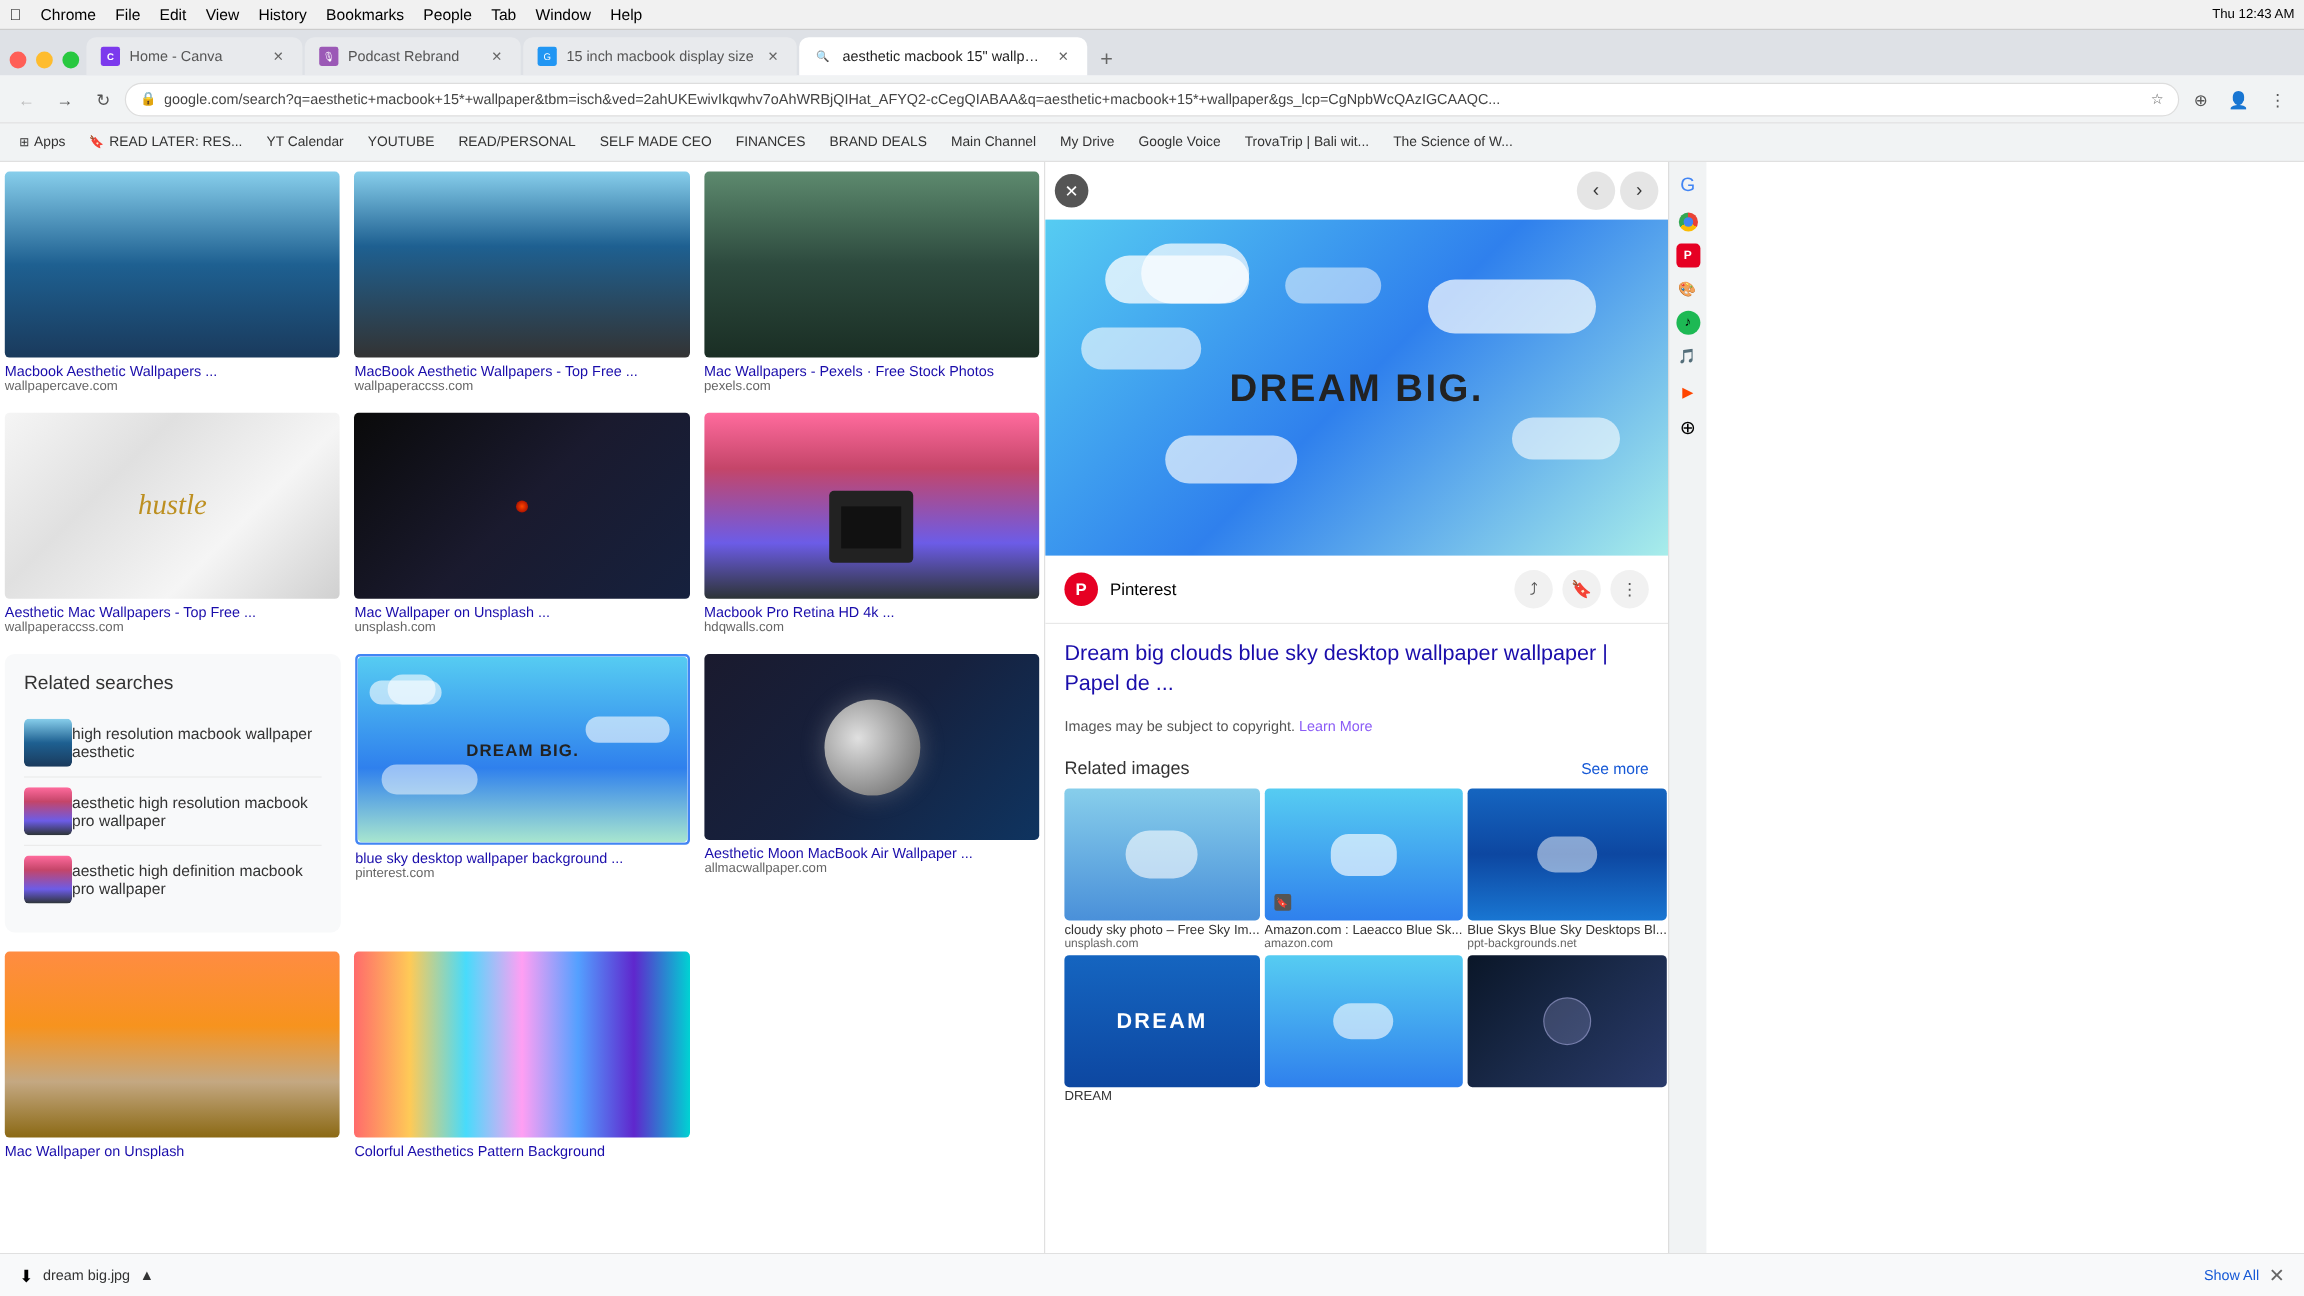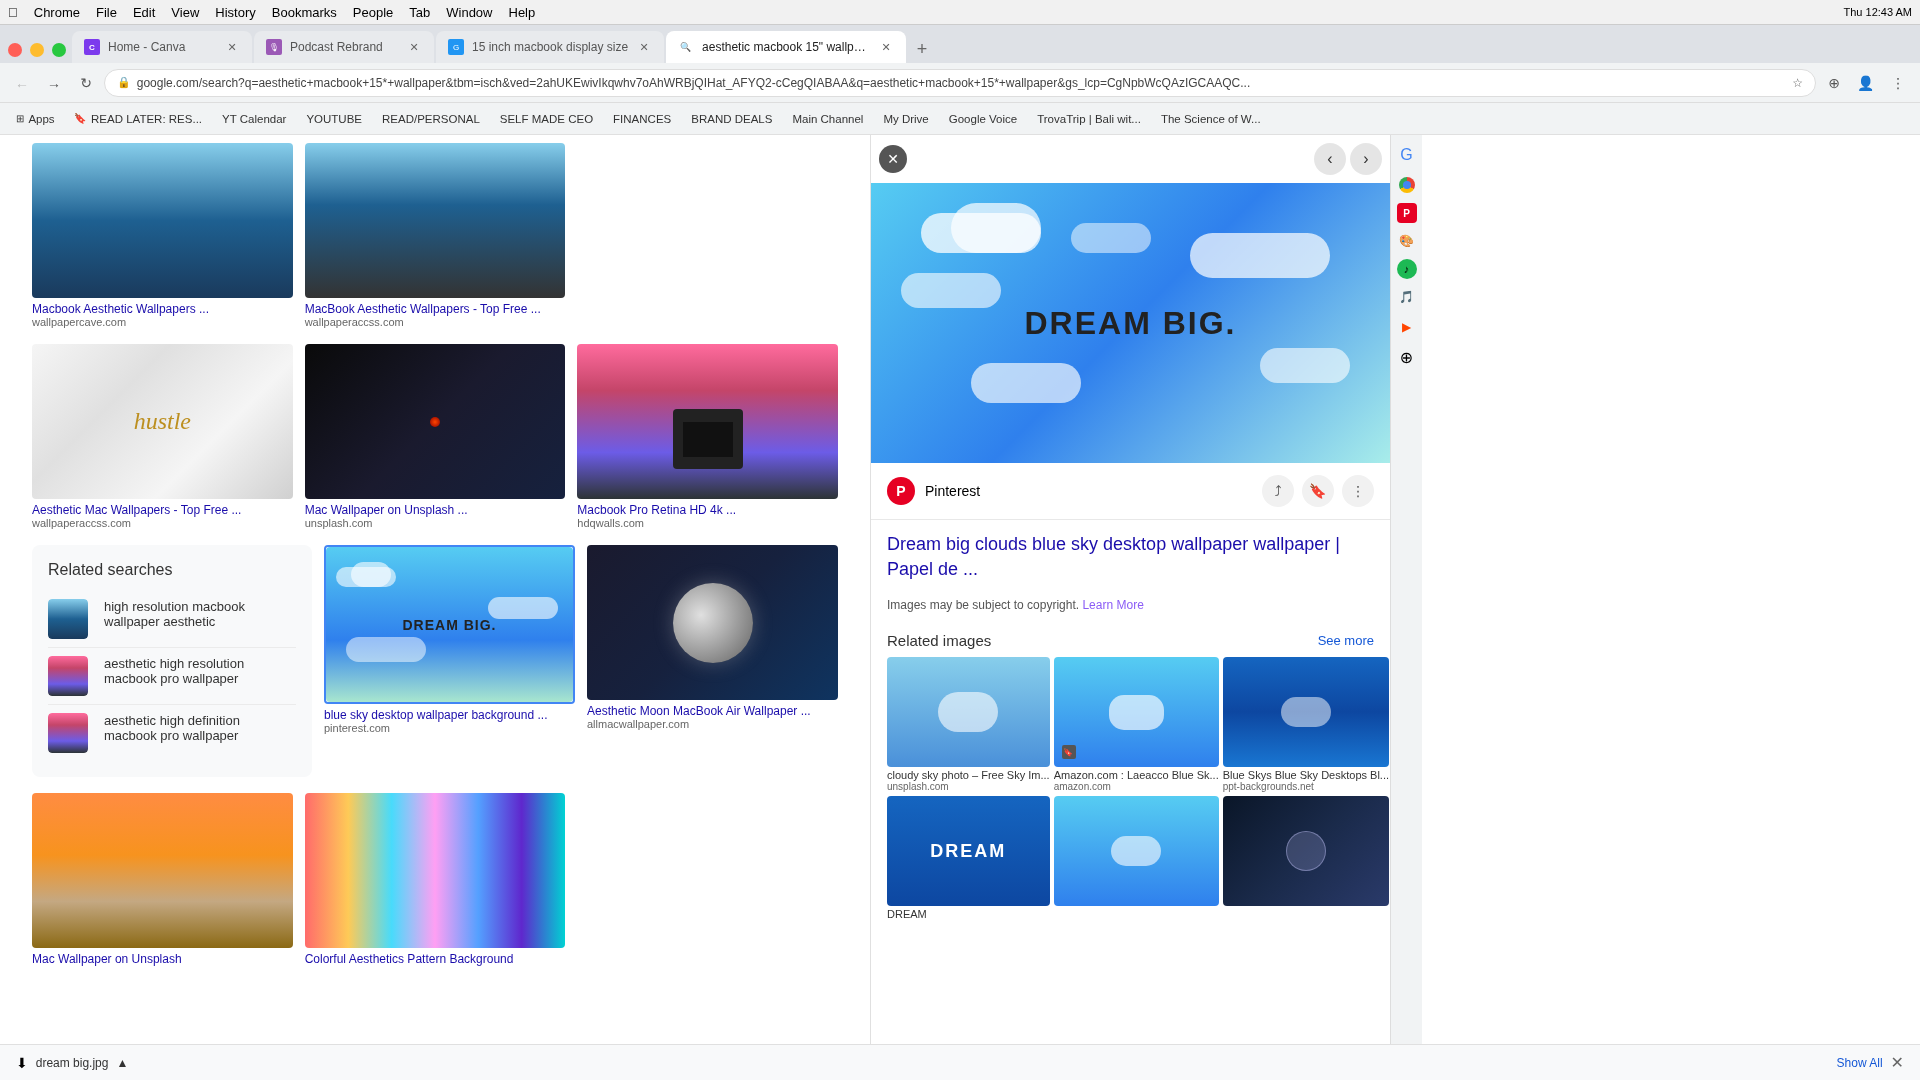"Macbook Aesthetic Wallpapers ..." .search-results { padding: 8px 32px -> 8px 4px }
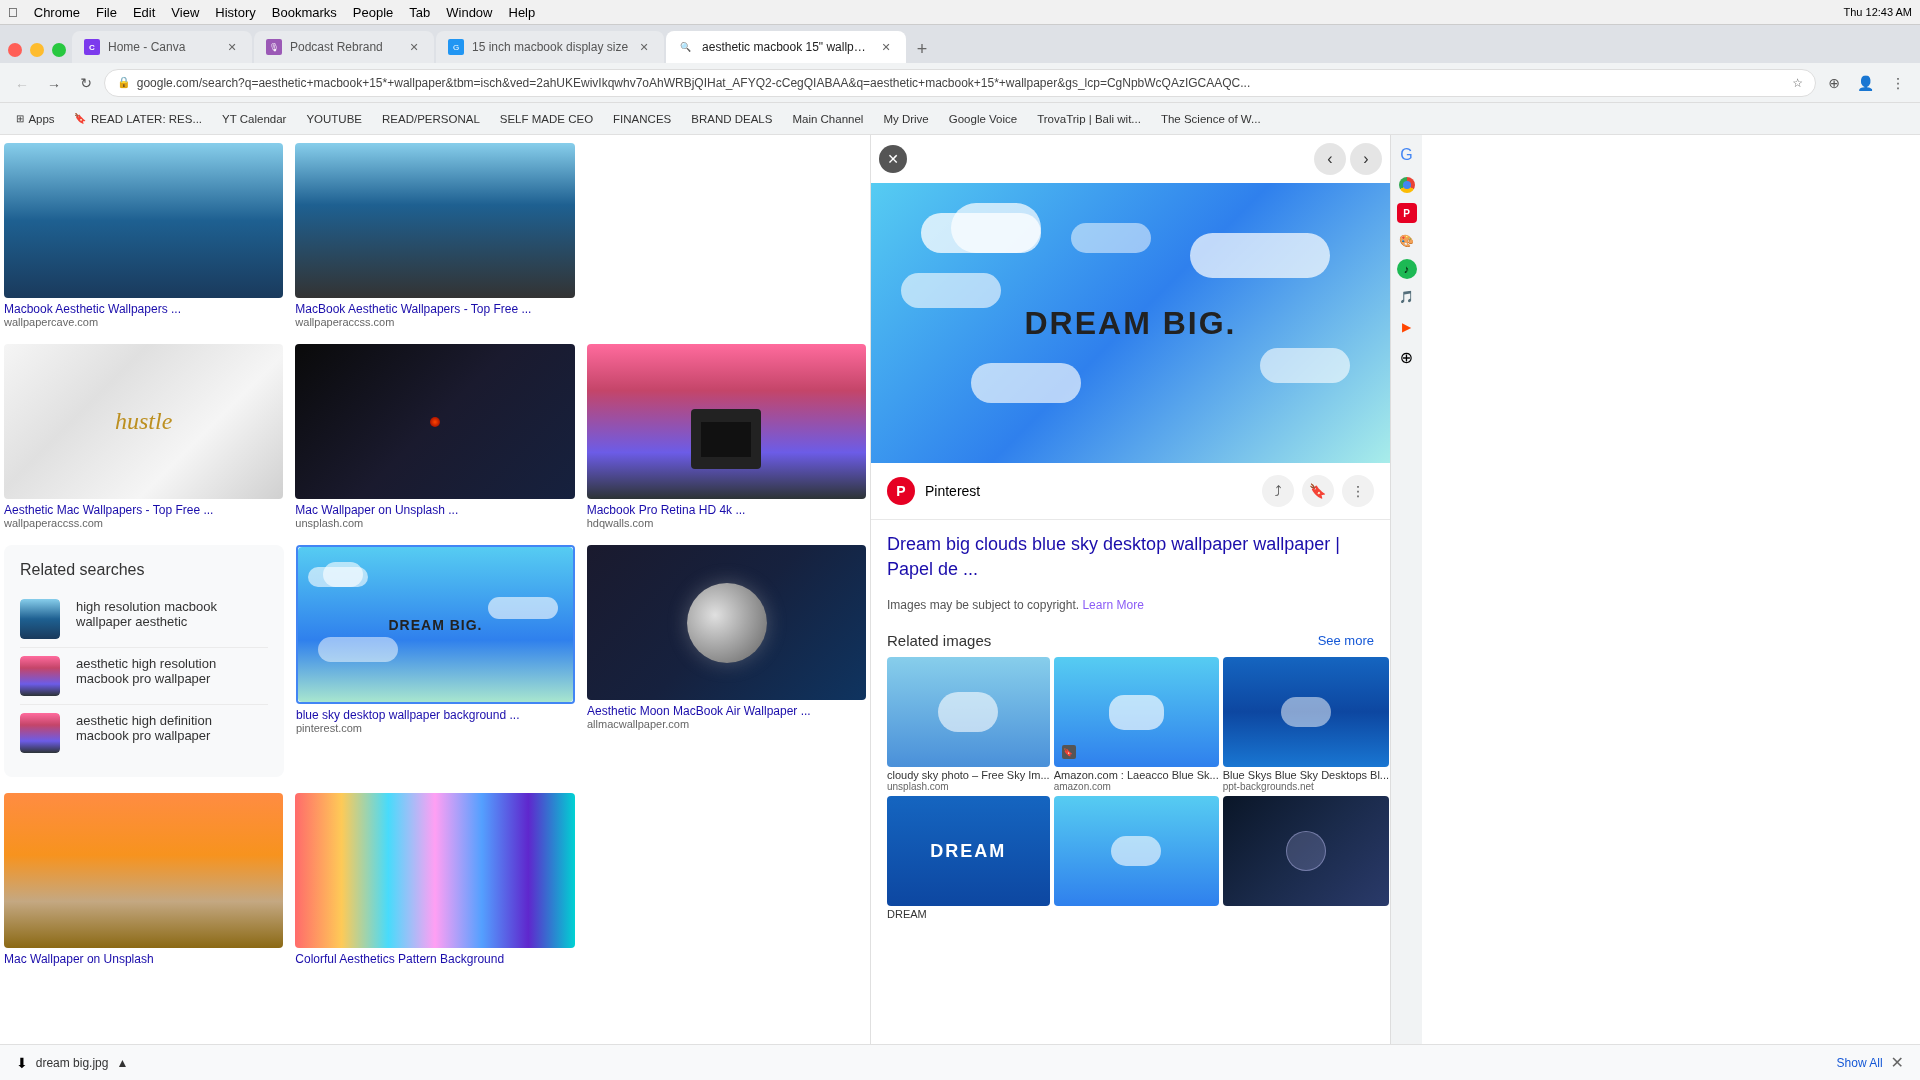"Mac Wallpapers - Pexels ·" div.image-item { html: none -> <div> <div></div> <div>Mac Wallpapers - Pexels · Free Stock Photos</div> <div>pexels.com</div> </div> }
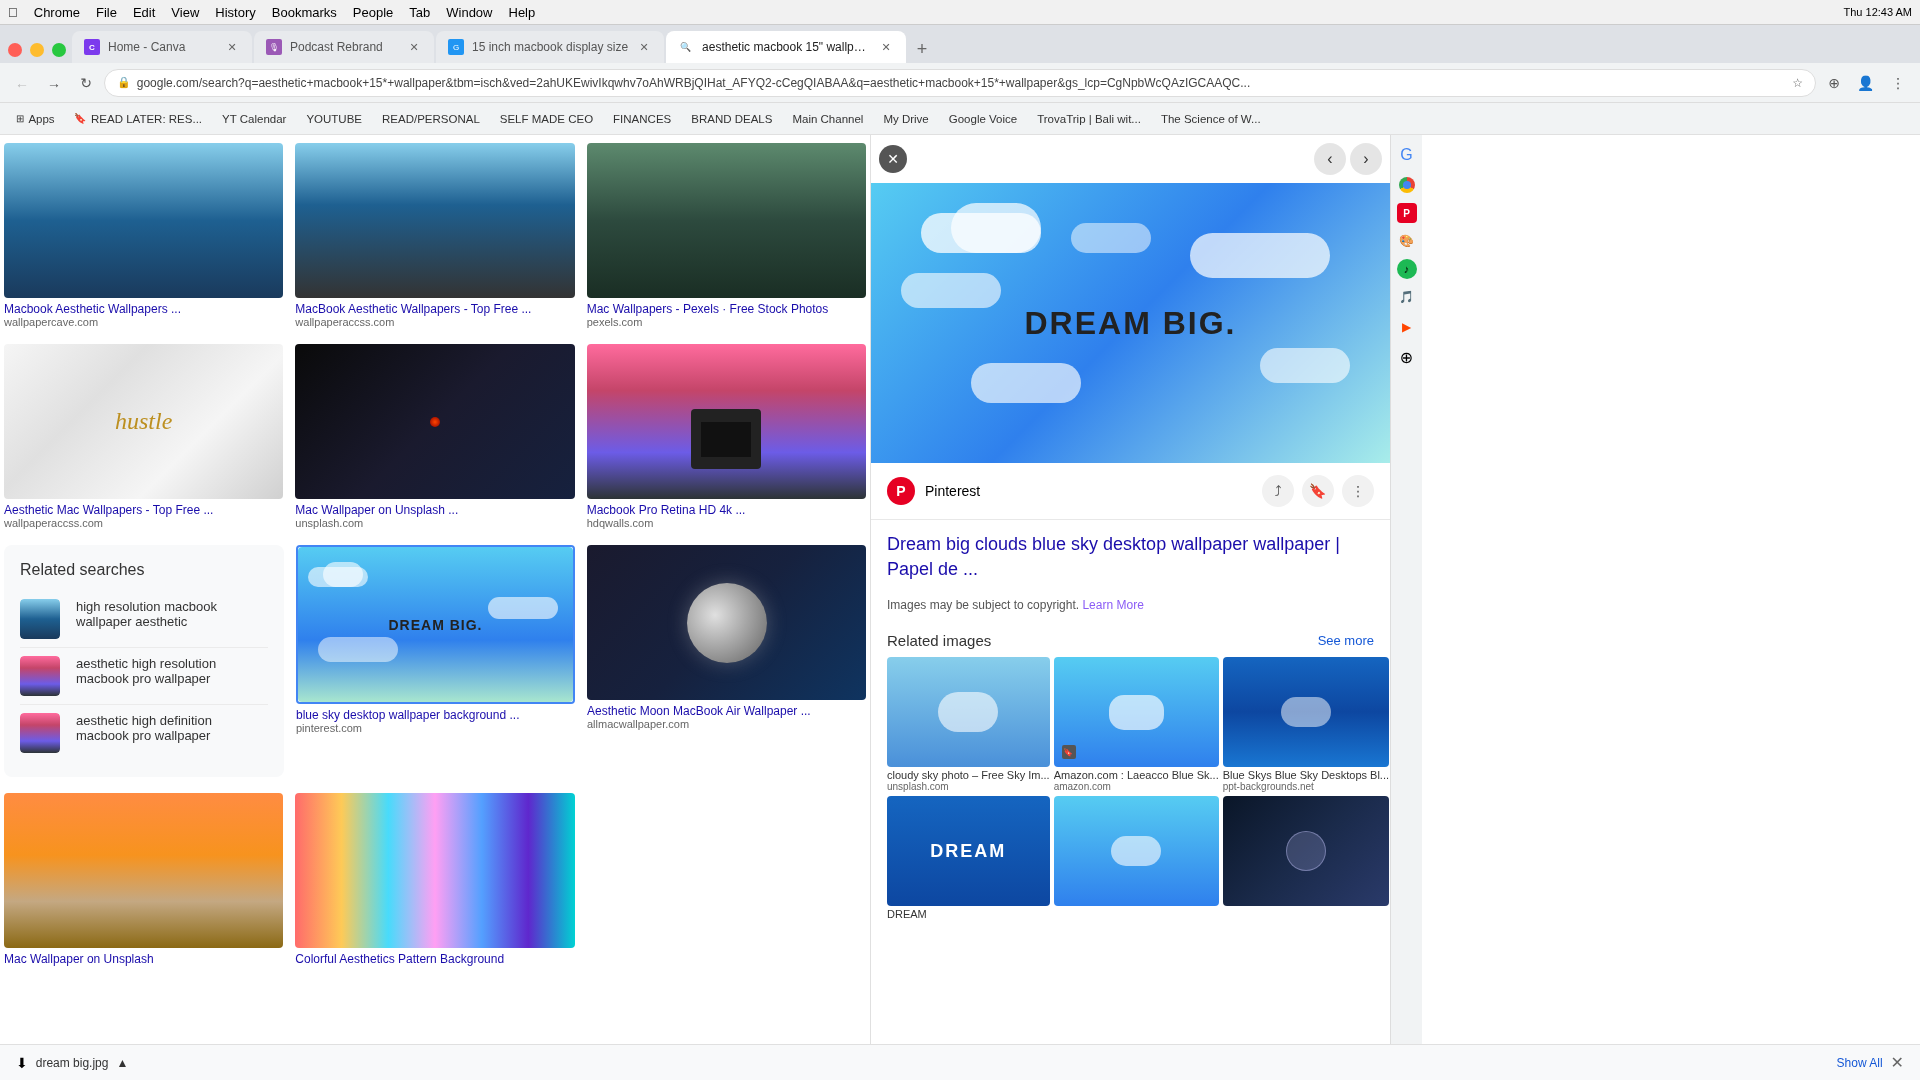"high resolution macbook wallpaper" .related-item { align-items: none -> center; gap: 16px -> 0 }
